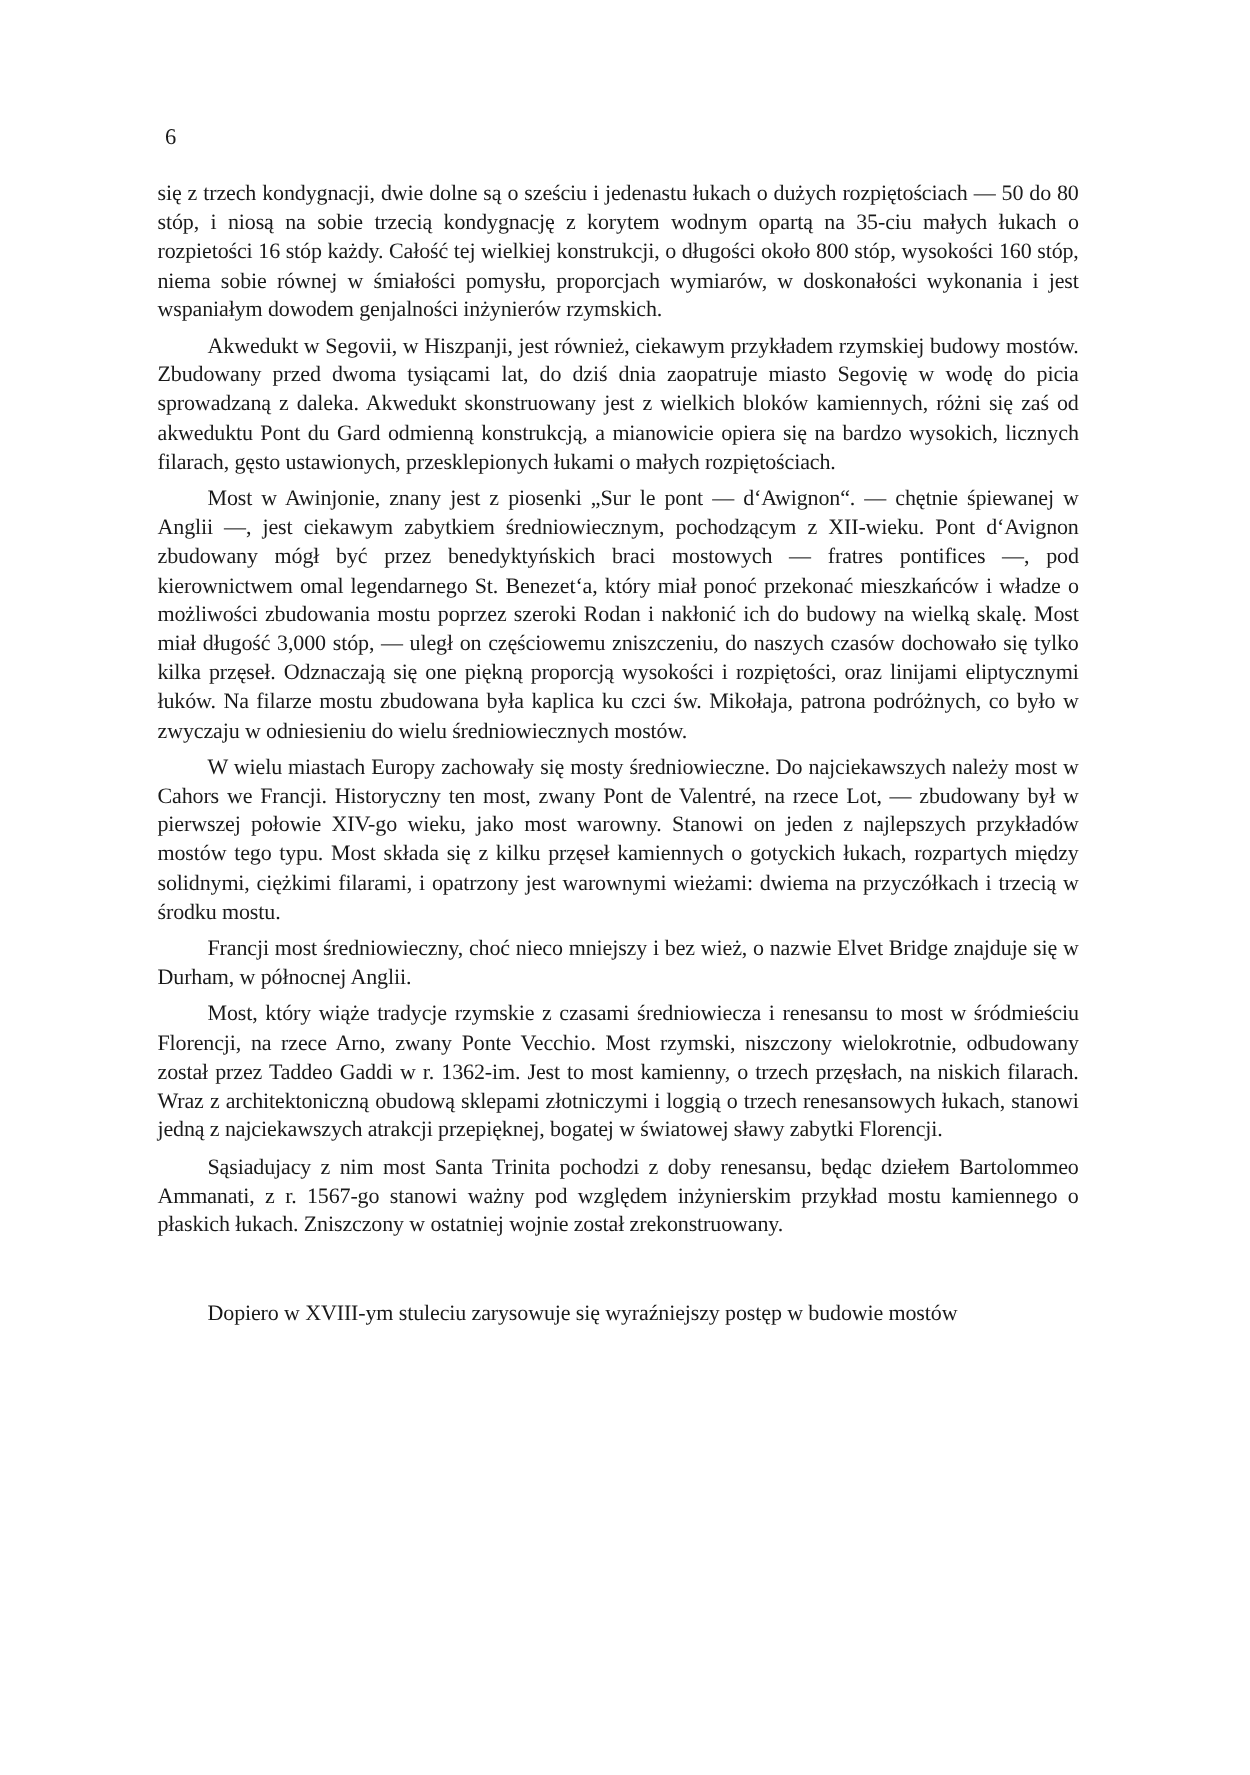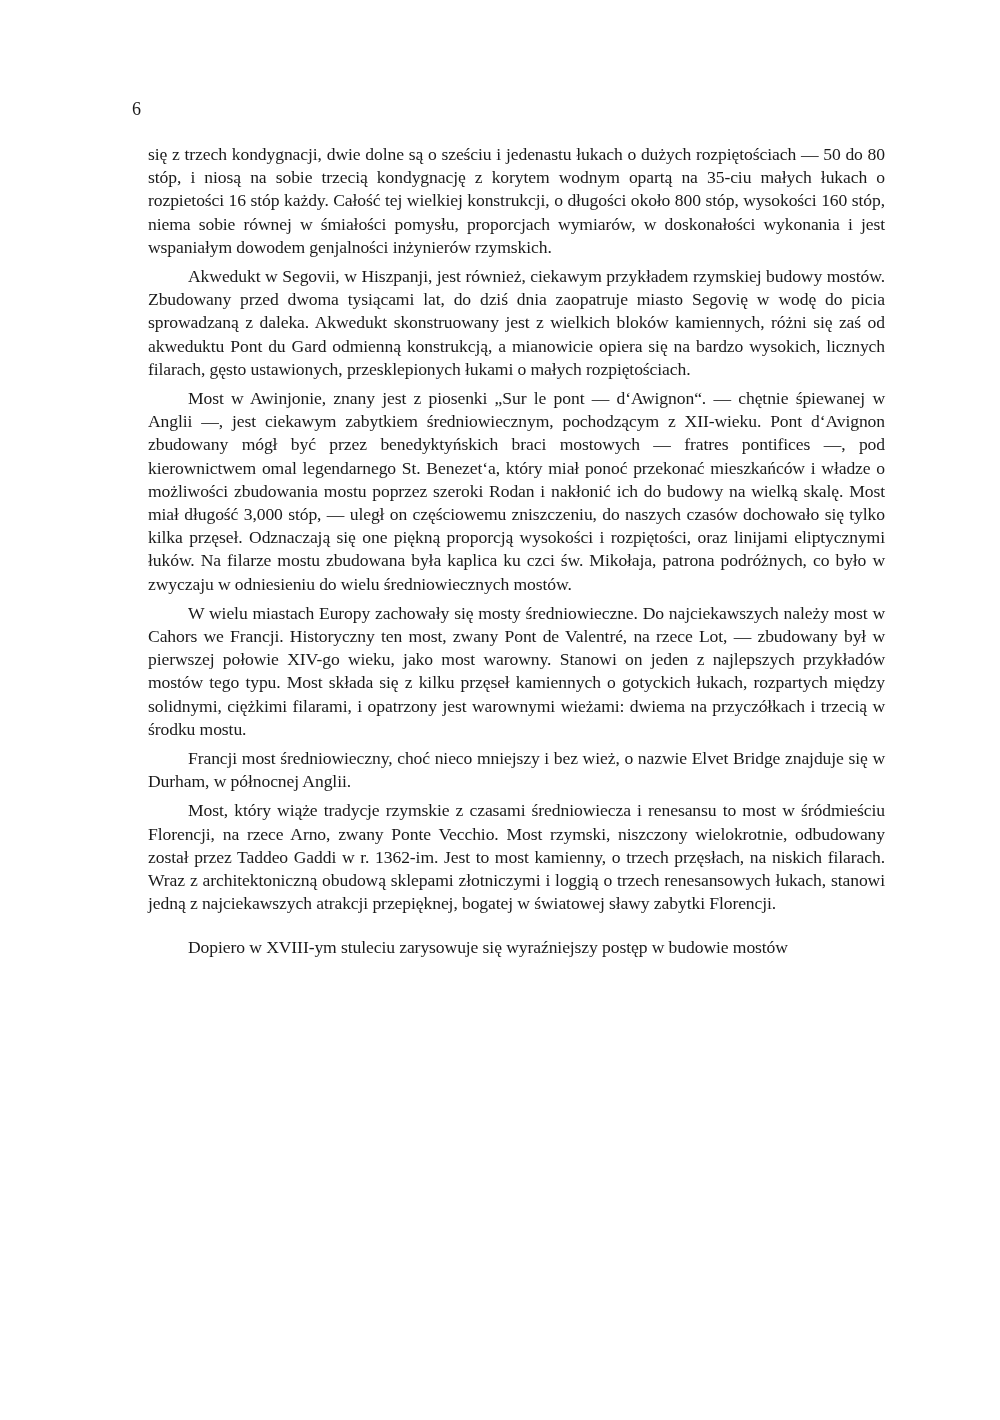"się z trzech kondygnacji, dwie" .text-column { left: 148px -> 126px }
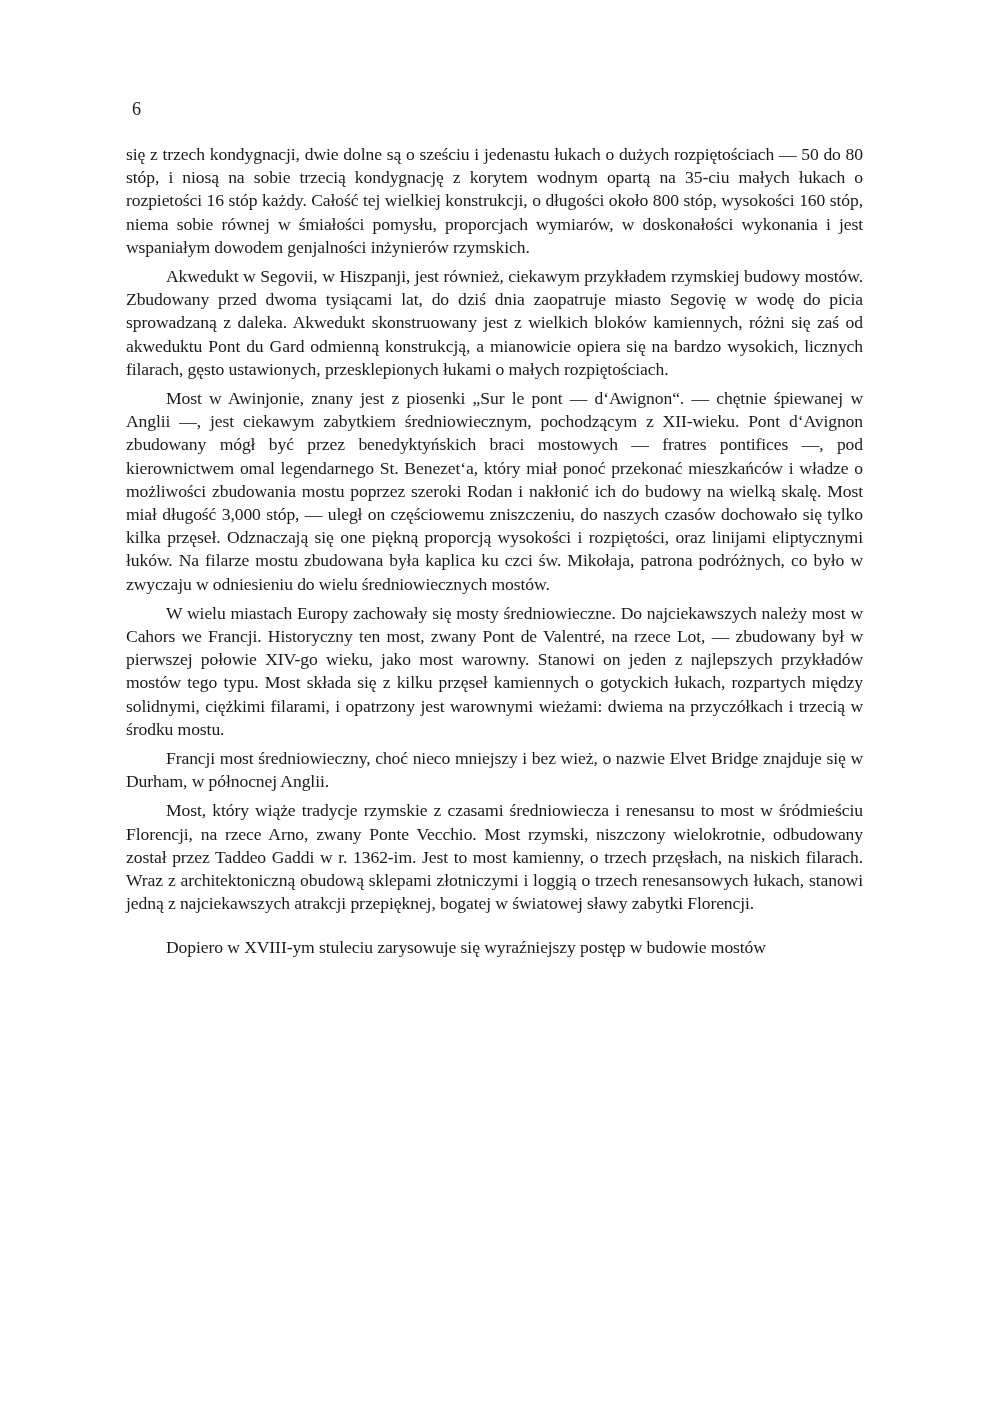"Sąsiadujacy z nim most Santa" p { html: none -> <p>Sąsiadujacy z nim most Santa Trinita pochodzi z doby renesansu, będąc dziełem Bartolommeo Ammanati, z r. 1567-go stanowi ważny pod względem inżynierskim przykład mostu kamiennego o płaskich łukach. Zniszczony w ostatniej wojnie został zrekonstruowany.</p> }
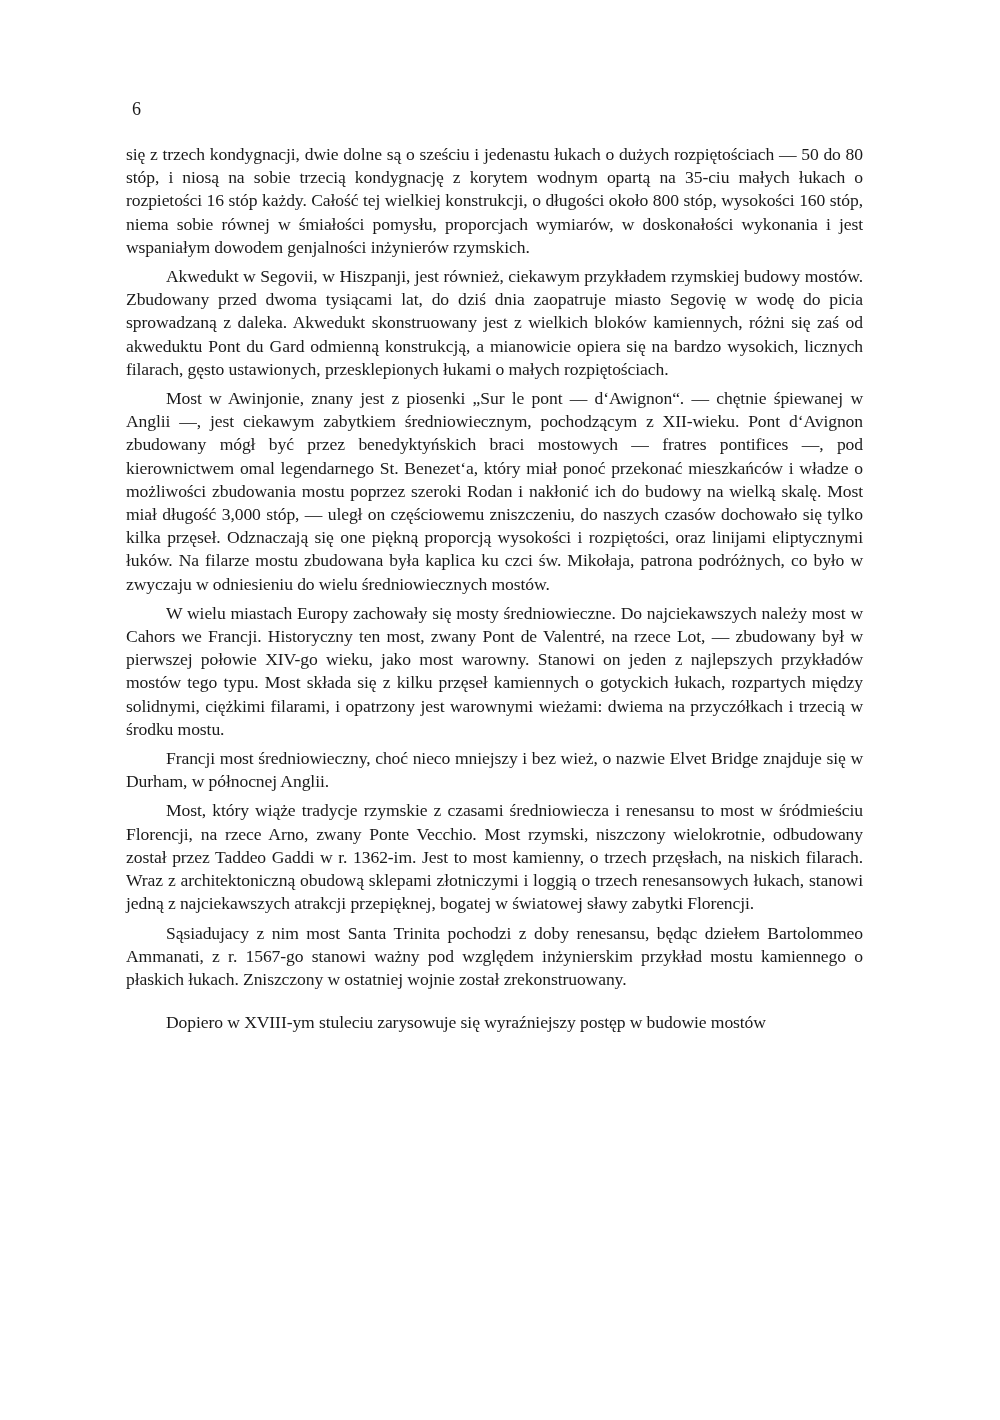"Dopiero w XVIII-ym stuleciu zarysowuje" .text-column p.section-gap { margin-top: 20px -> 48px }
